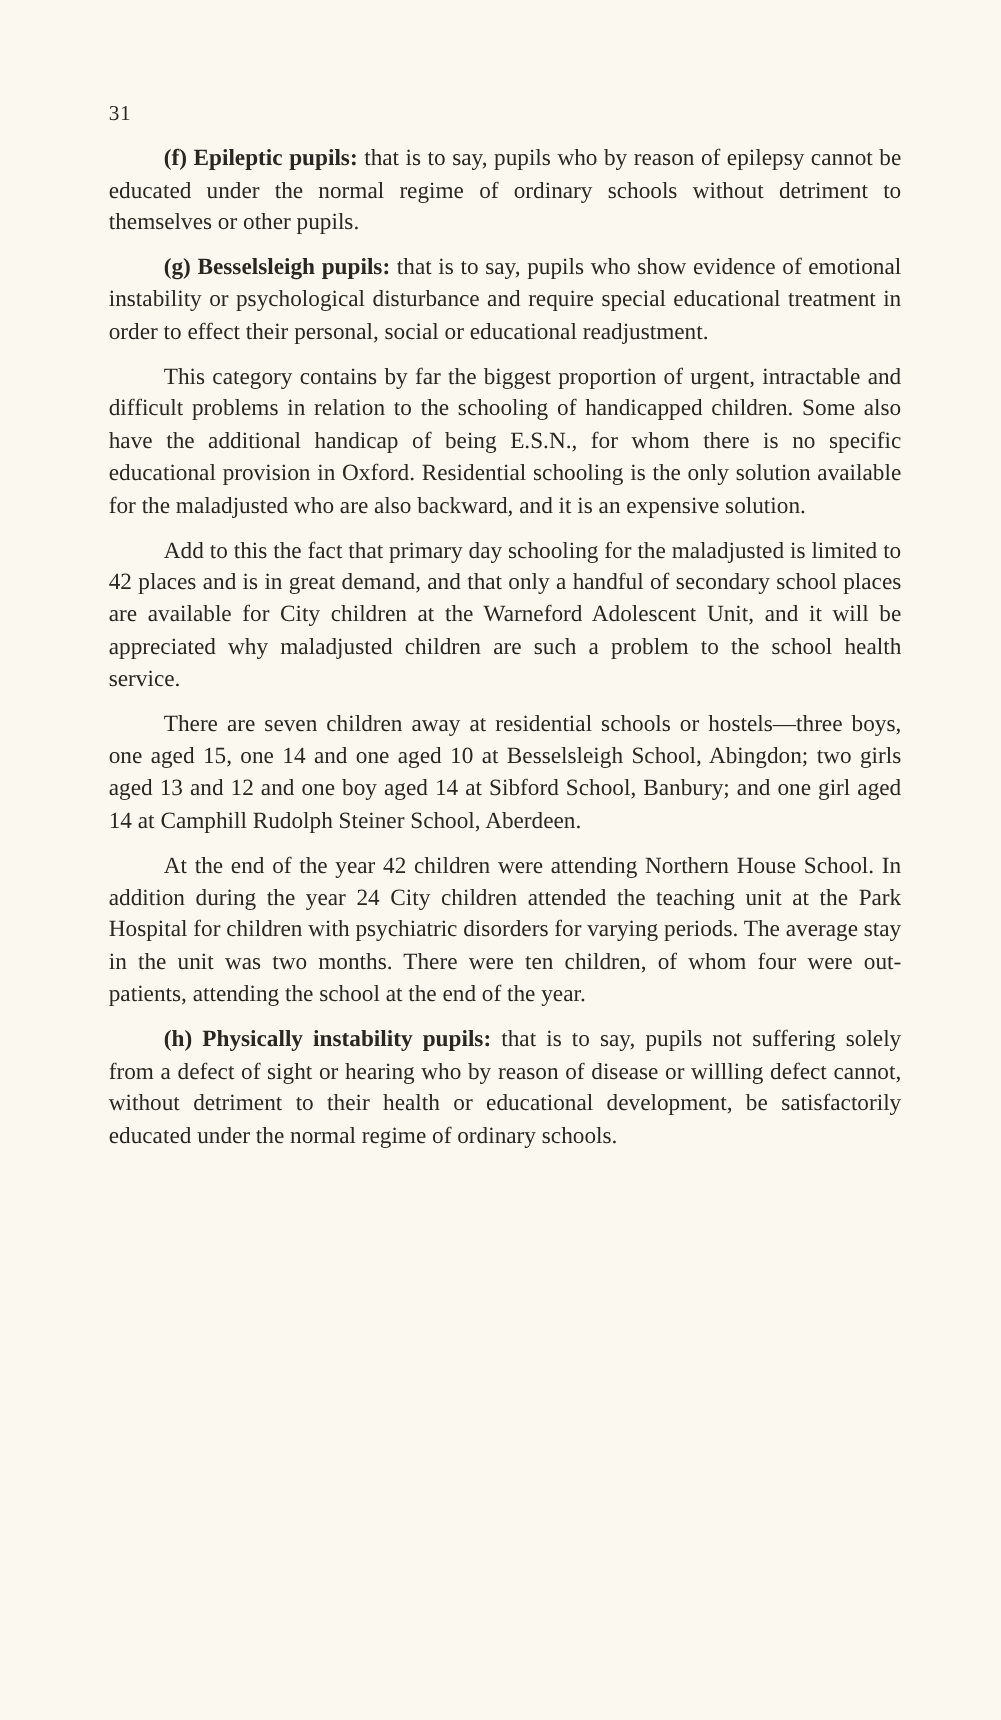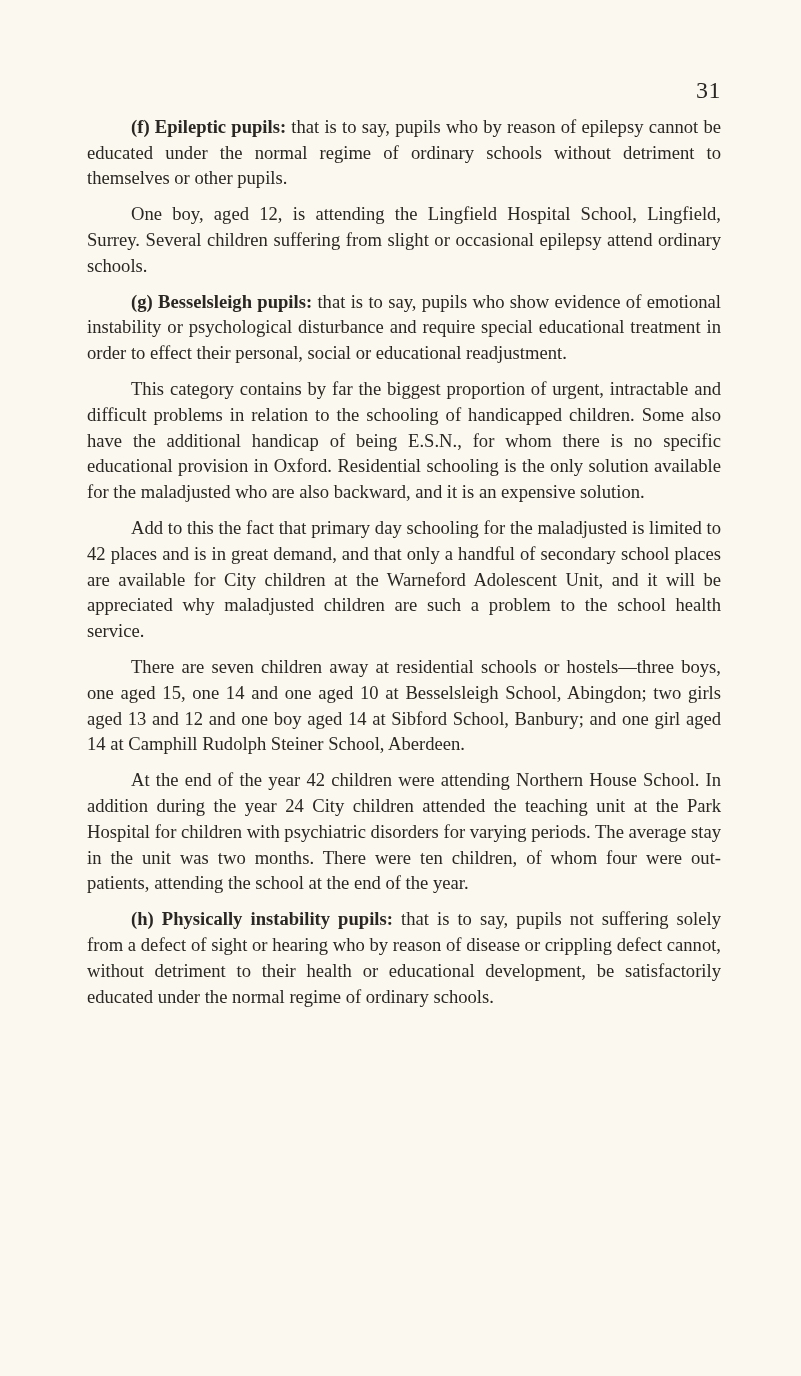"31" .page-number { font-size: 24px -> 17px; text-align: right -> left }
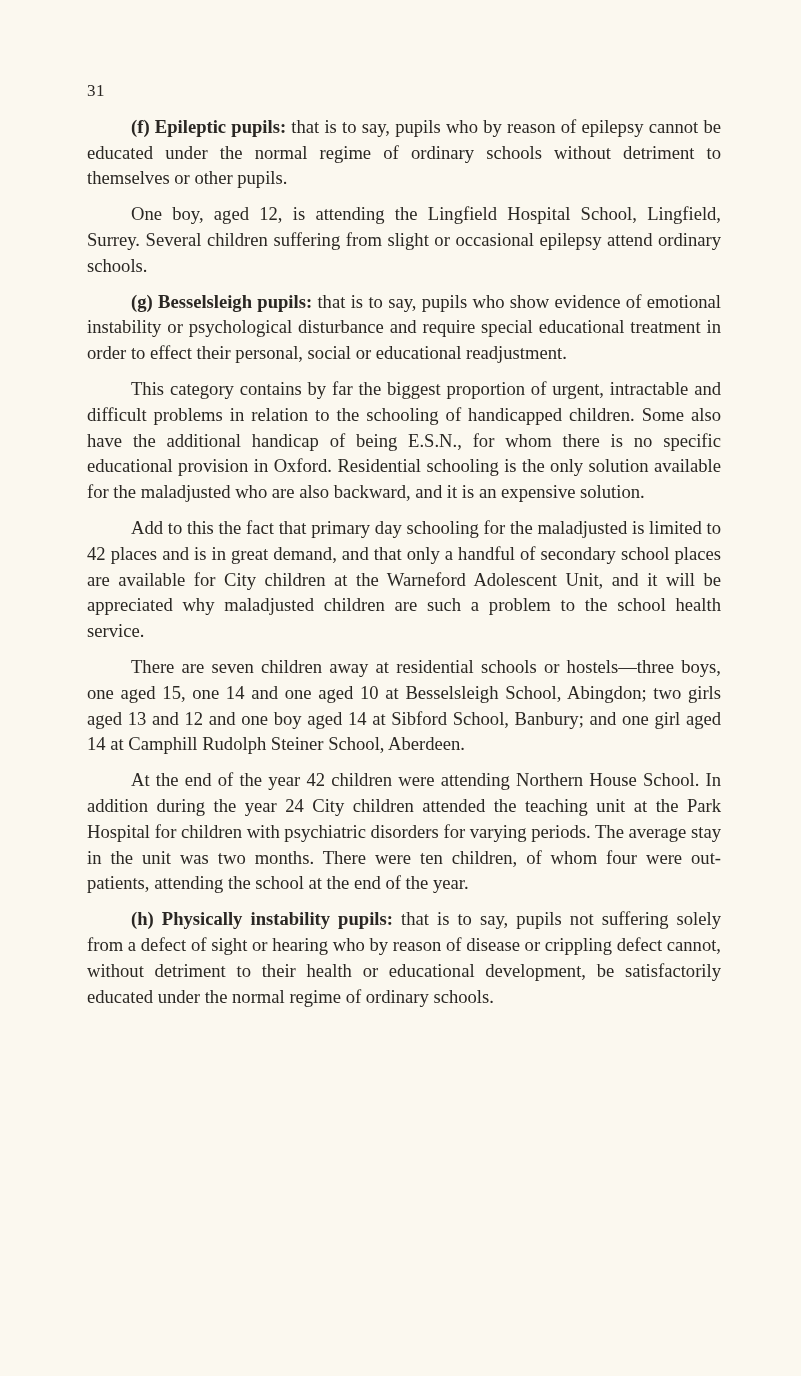"One boy, aged 12, is" p.para { html: <p> <span></span><span>One boy, aged 12, is attending the Lingfield Hospital School, Lingfield, Surrey. Several children suffering from slight or occasional epilepsy attend ordinary schools.</span> </p> -> none }
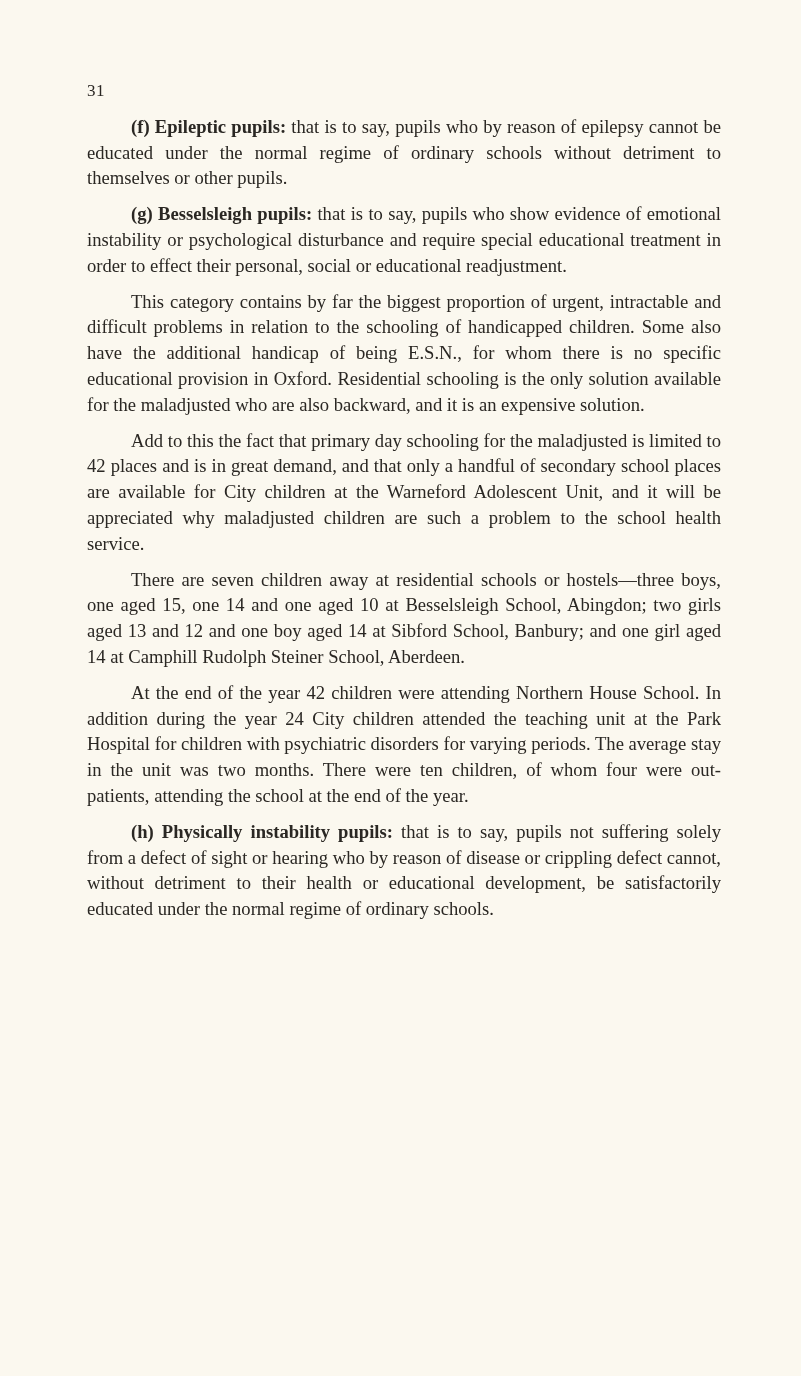"that is to say, pupils not" span { text: cripp -> will }
